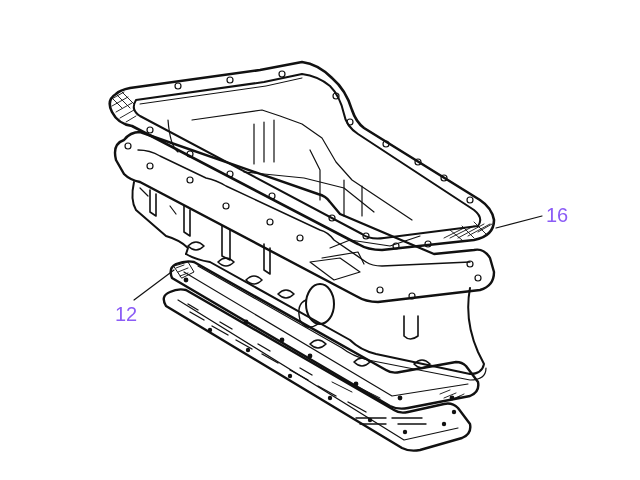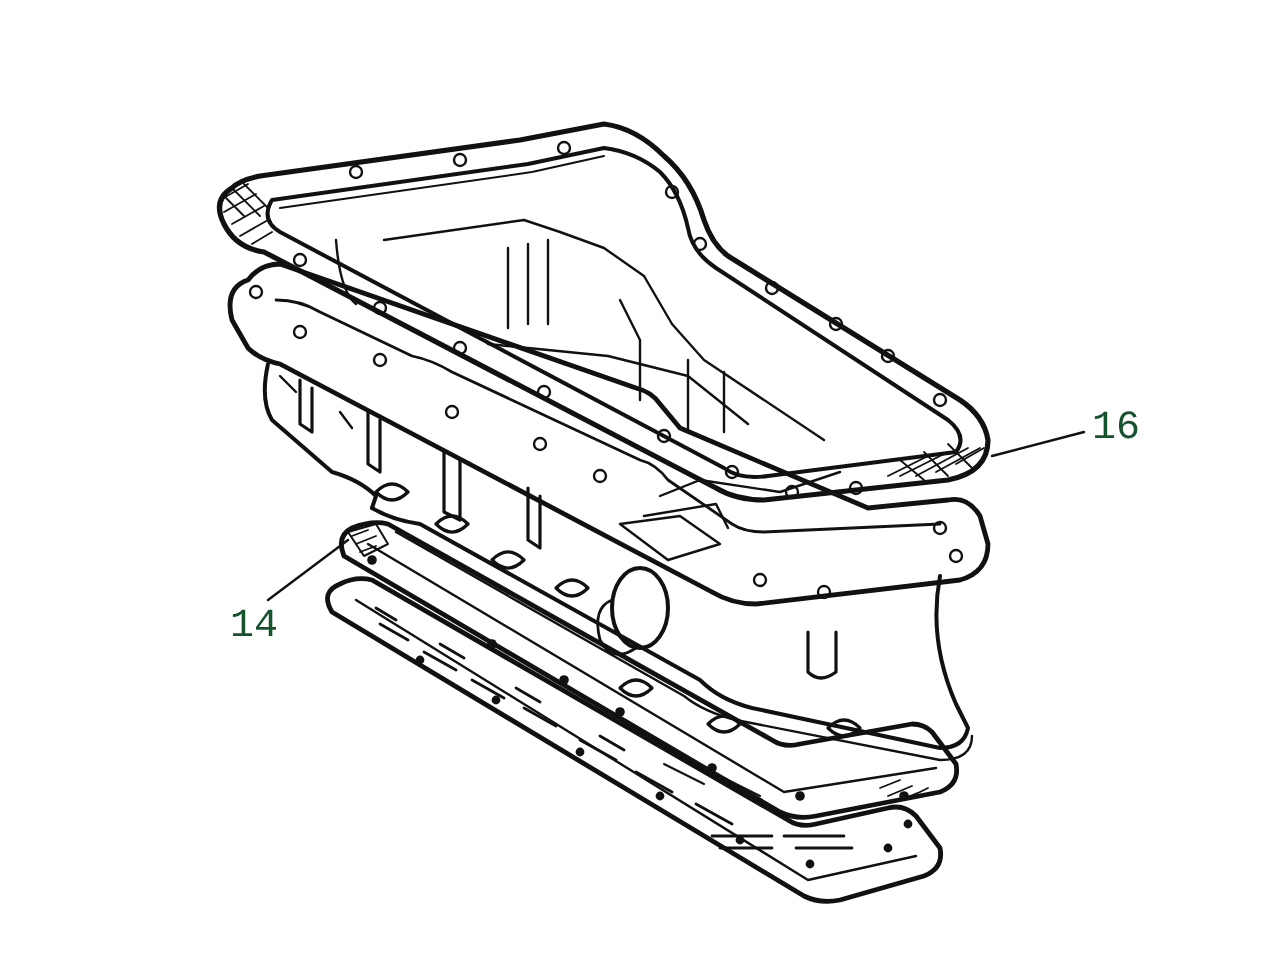"16" .callout { color: #14532d -> #8b5cf6; font-family: Liberation Mono, monospace -> Liberation Sans, sans-serif }
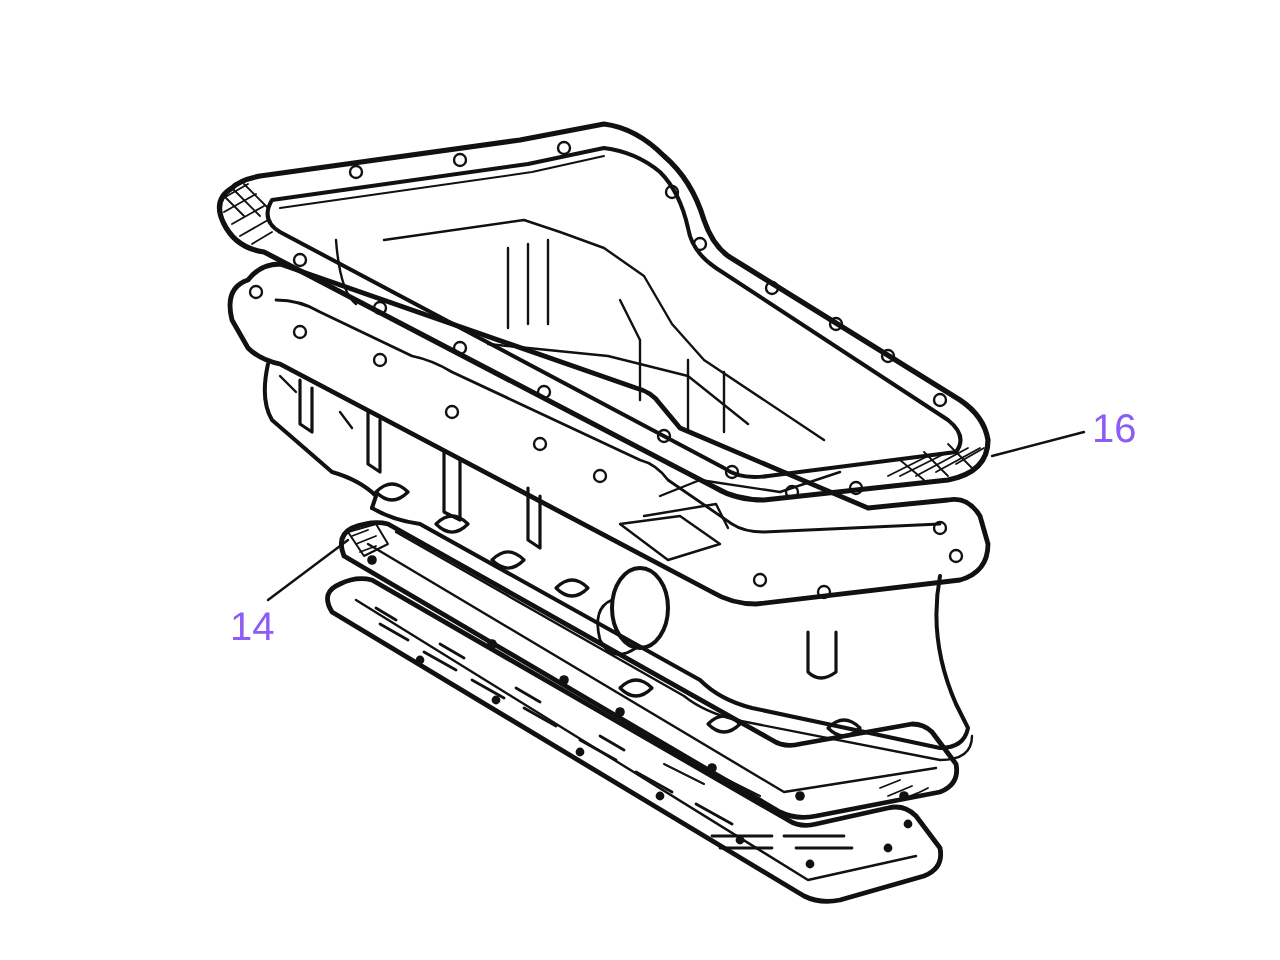"14" div.callout { text: 14 -> 12 }
